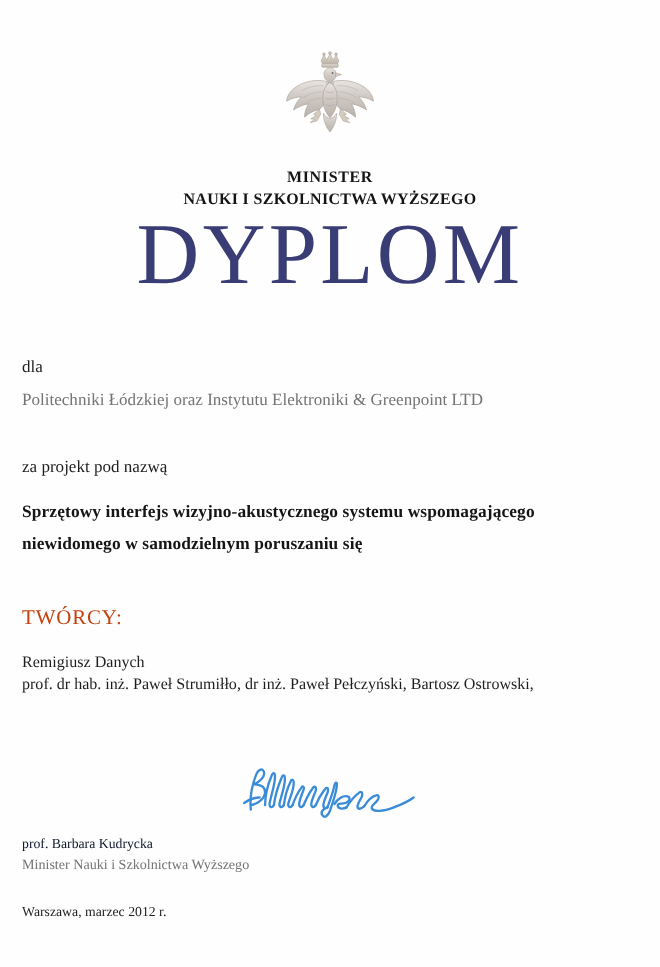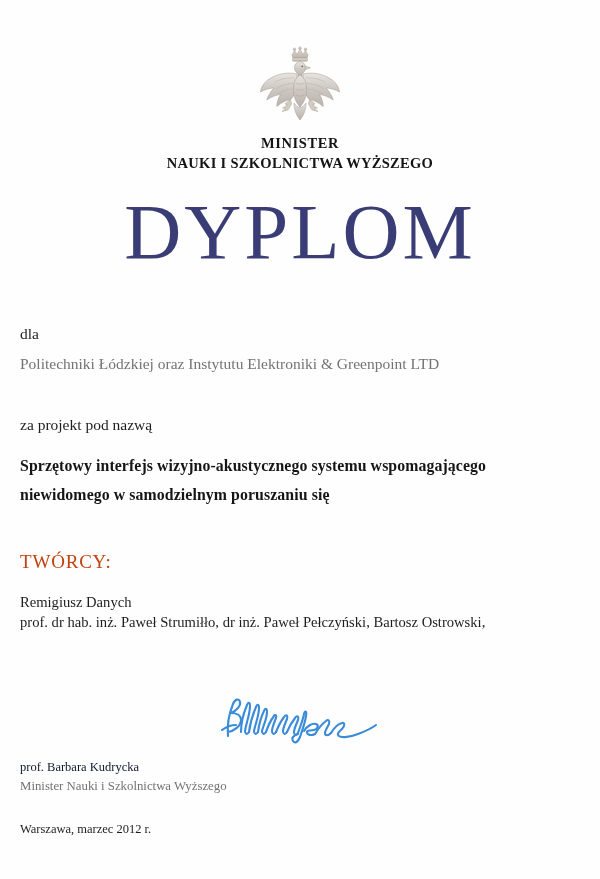"MINISTER" .ministry { top: 134px -> 152px }
